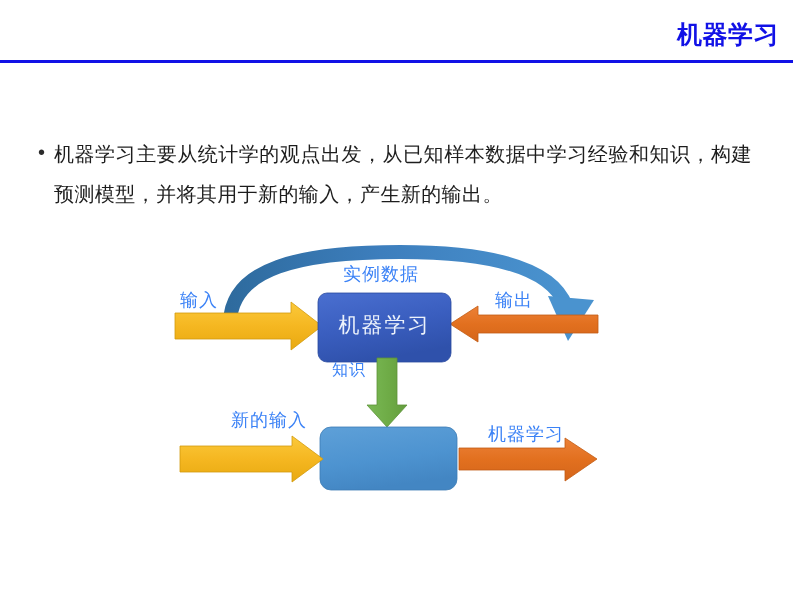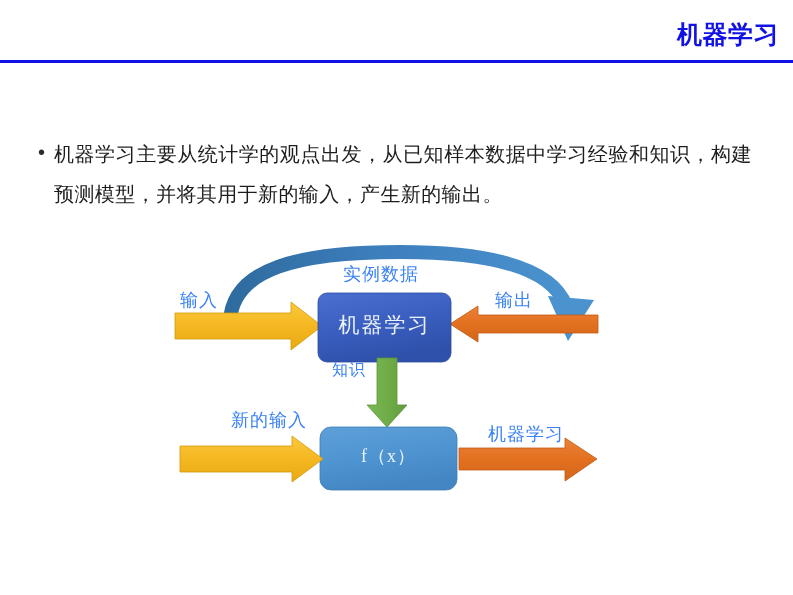"f（x）" div.box-label { html: <div>f（x）</div> -> none }
